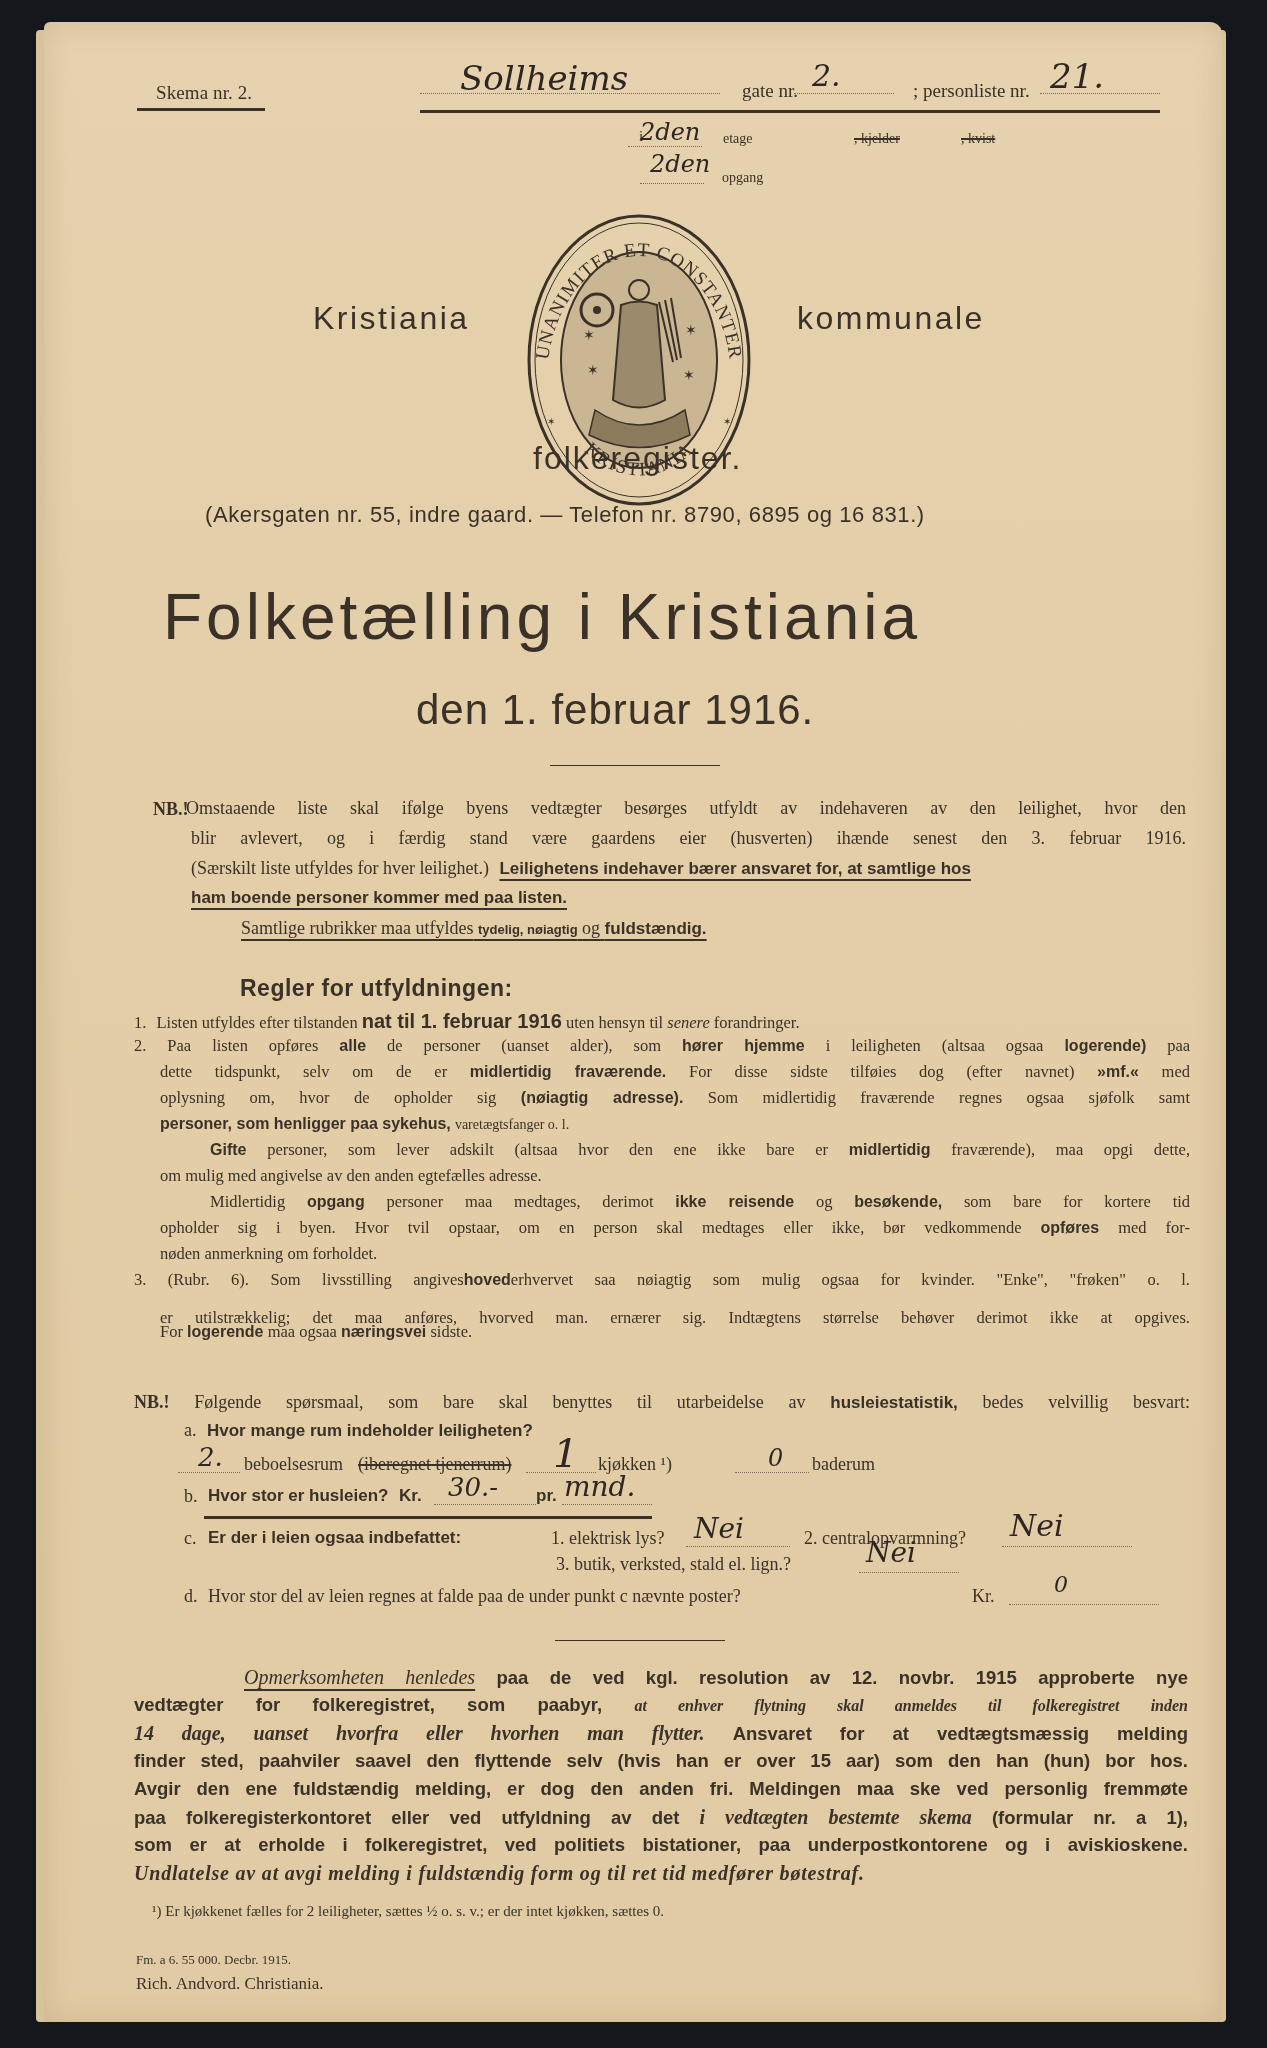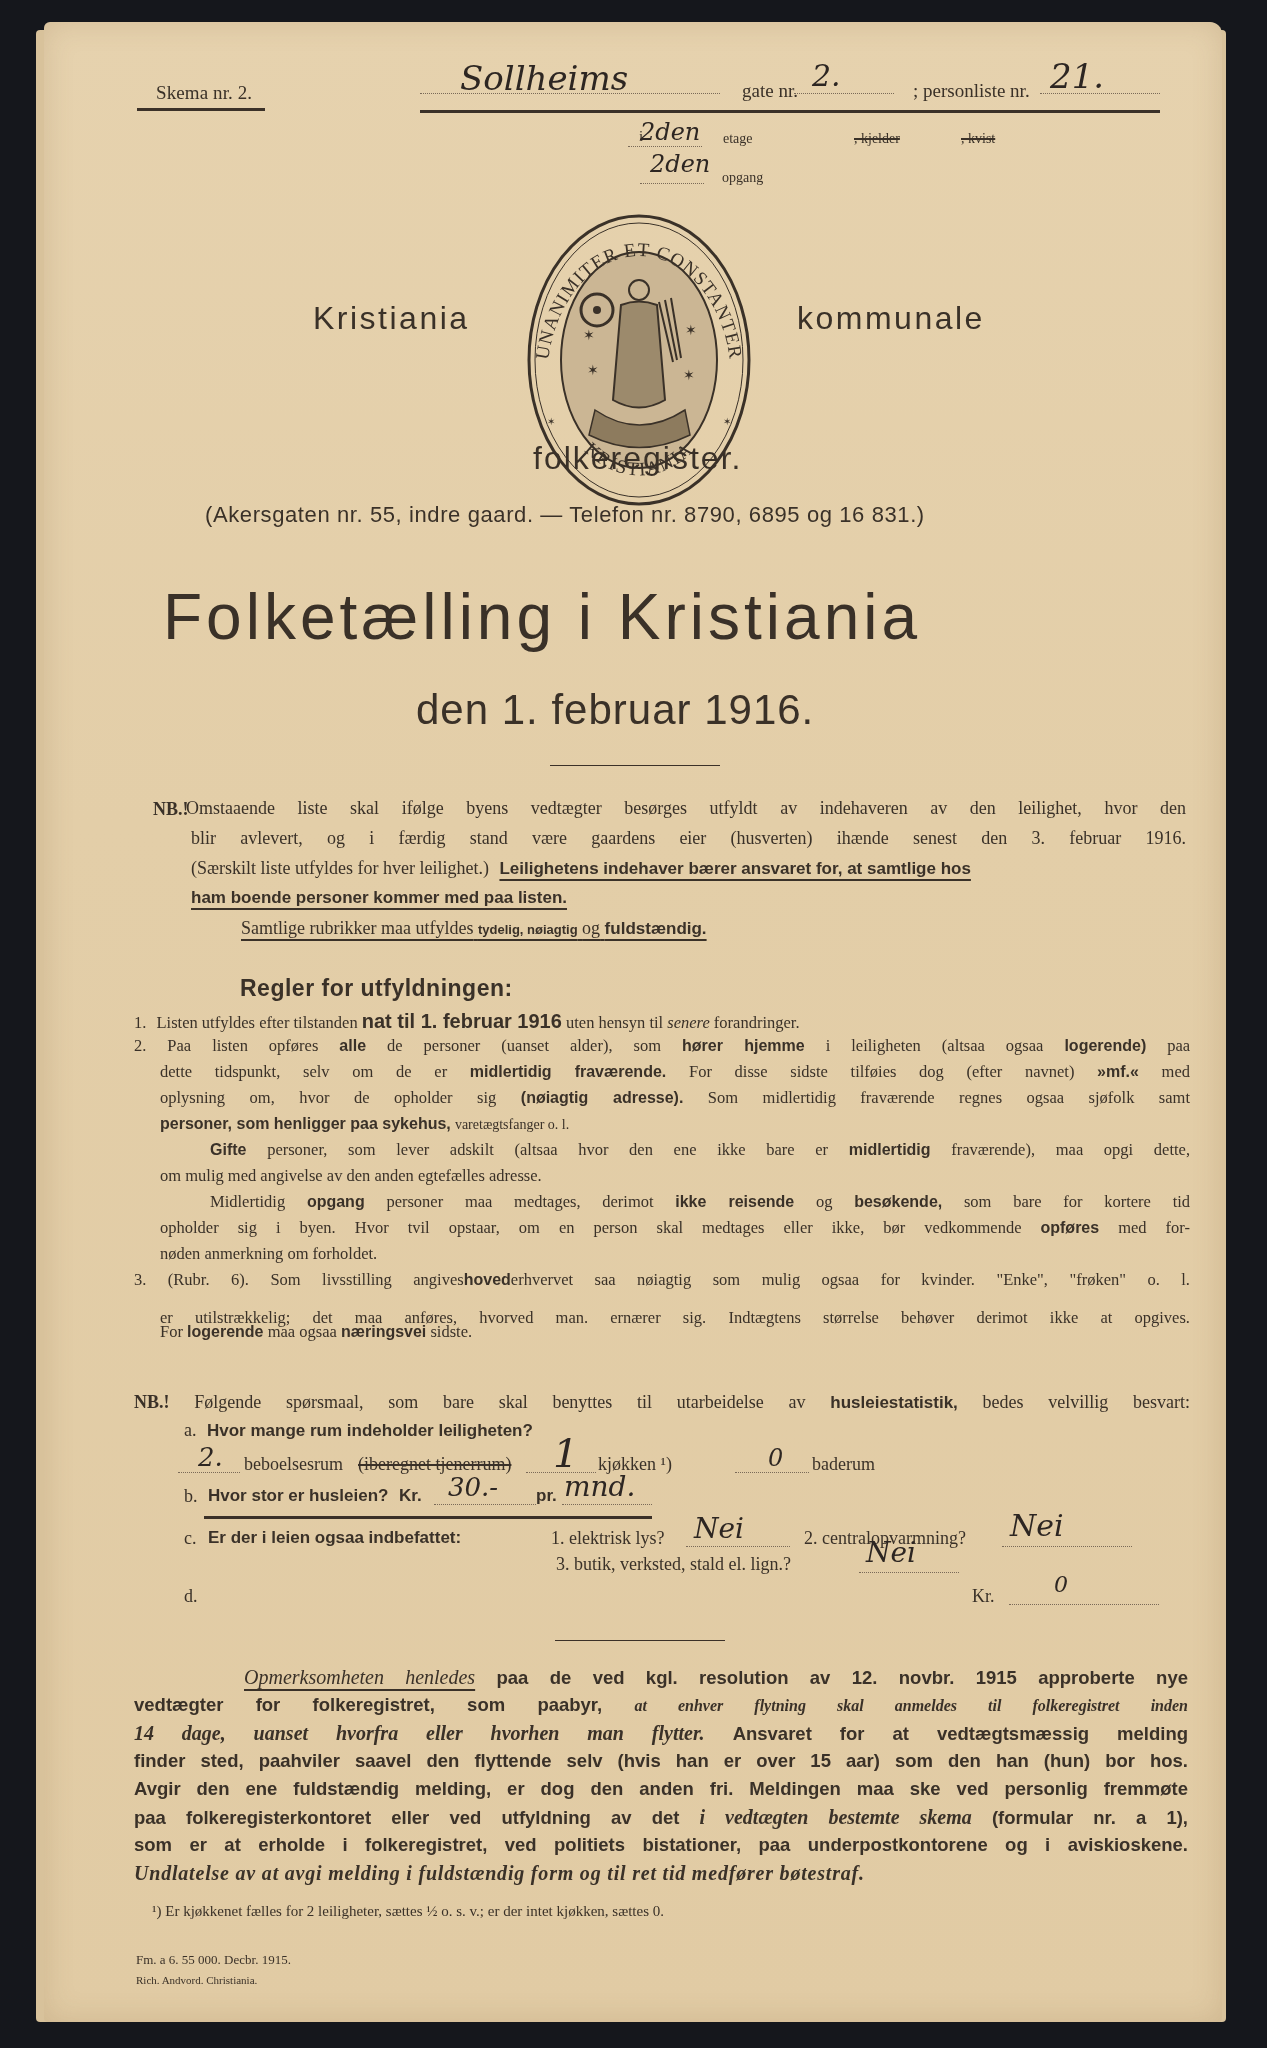"Hvor stor del av leien" span.abs { html: none -> <span>Hvor stor del av leien regnes at falde paa de under punkt c nævnte poster?</span> }
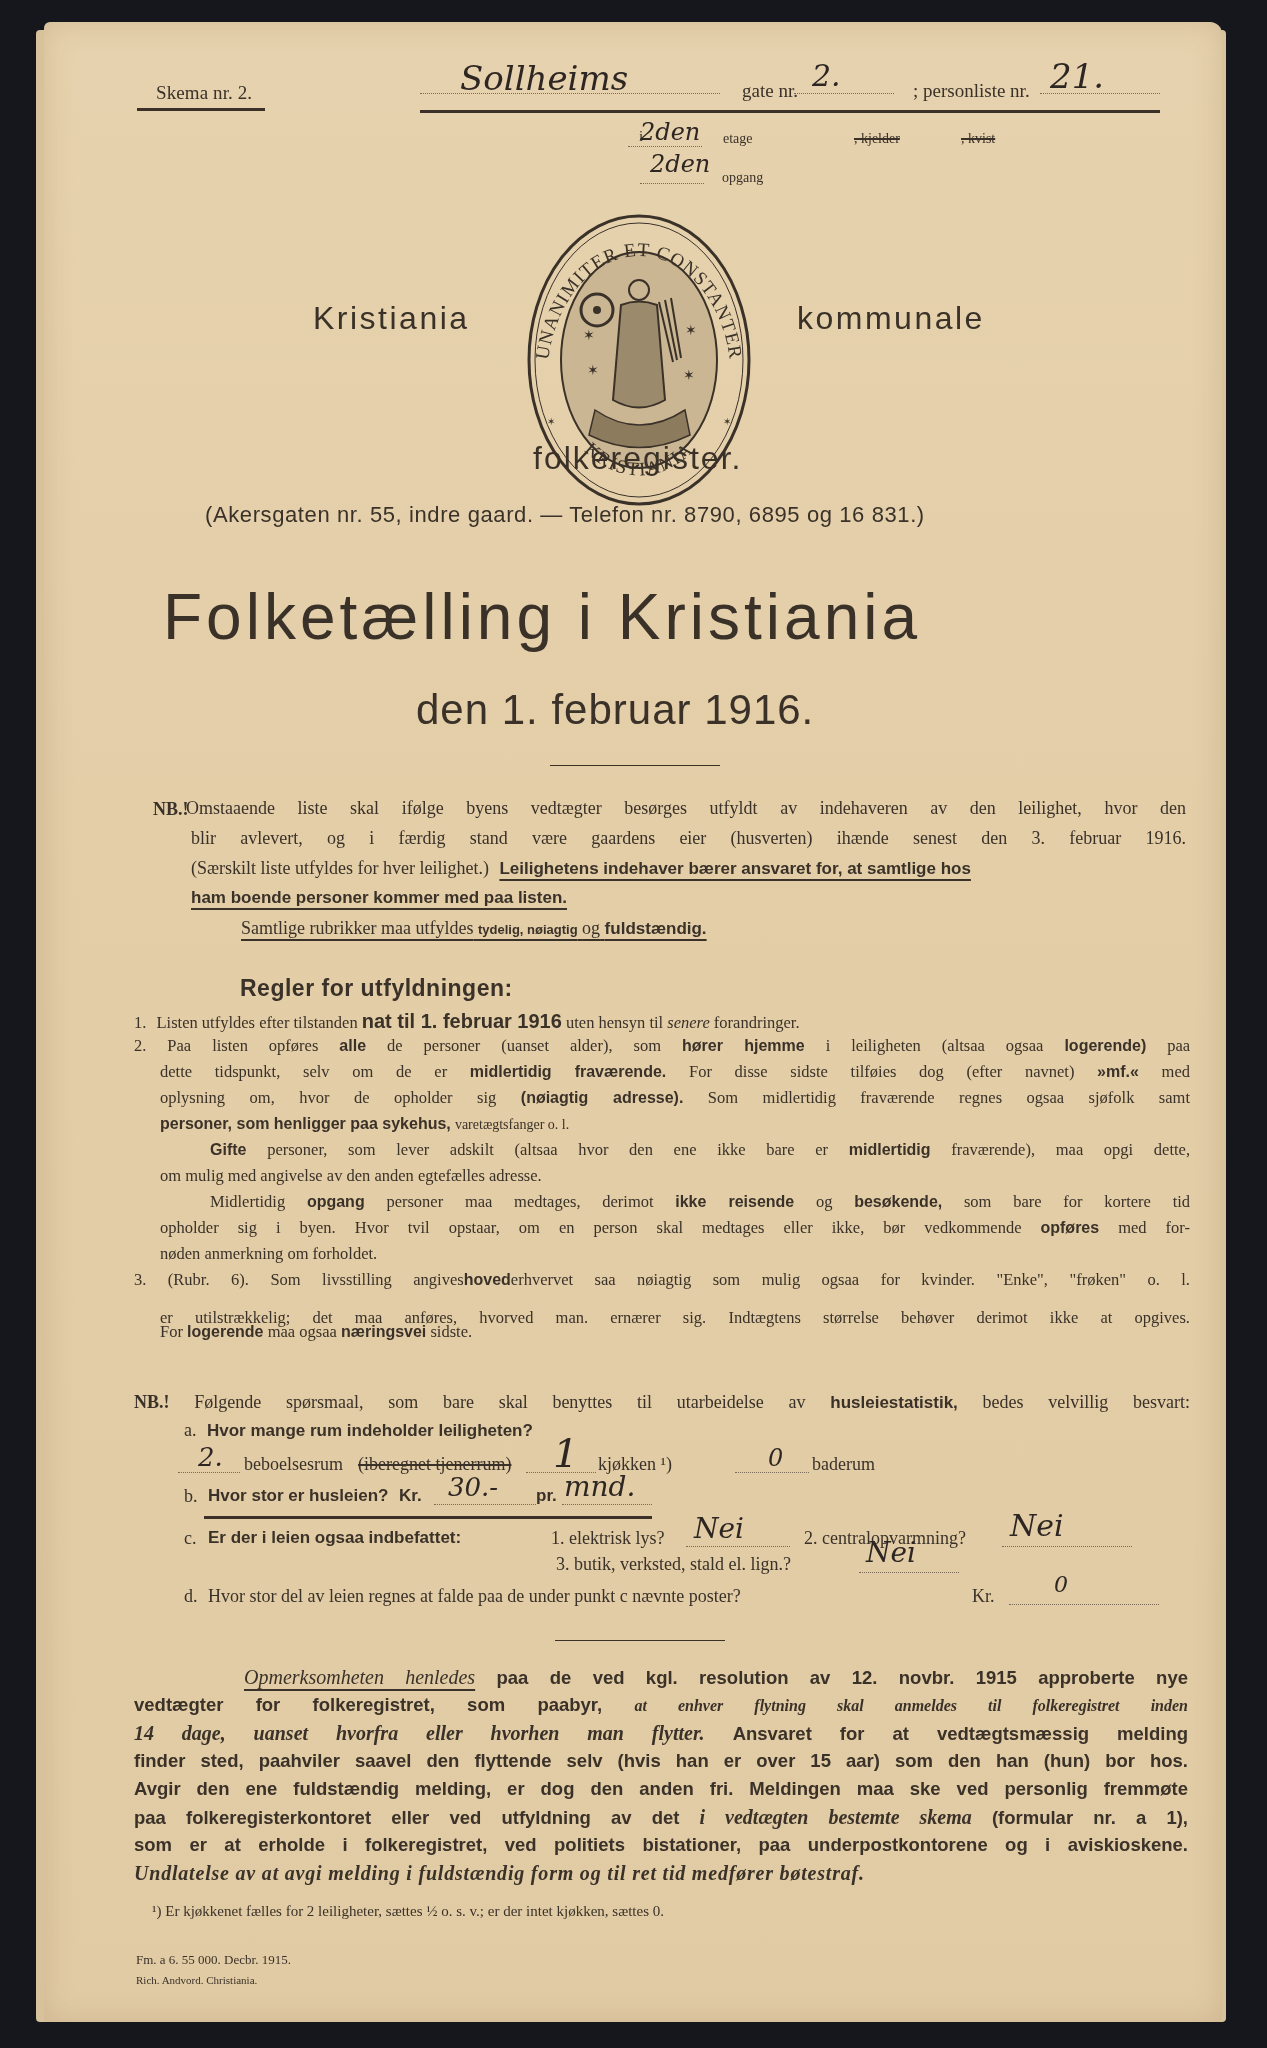"Rich. Andvord. Christiania." div.abs { font-size: 11px -> 17px }
